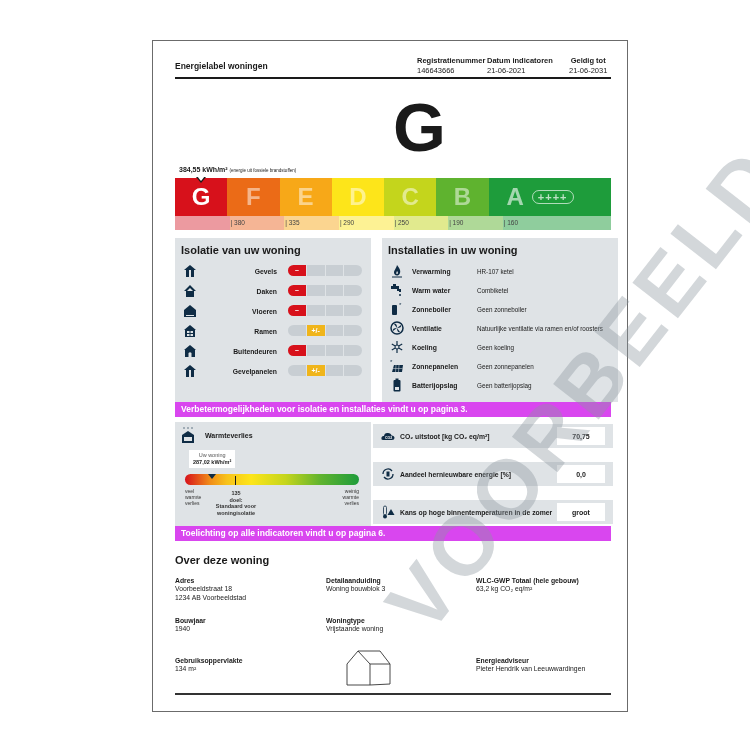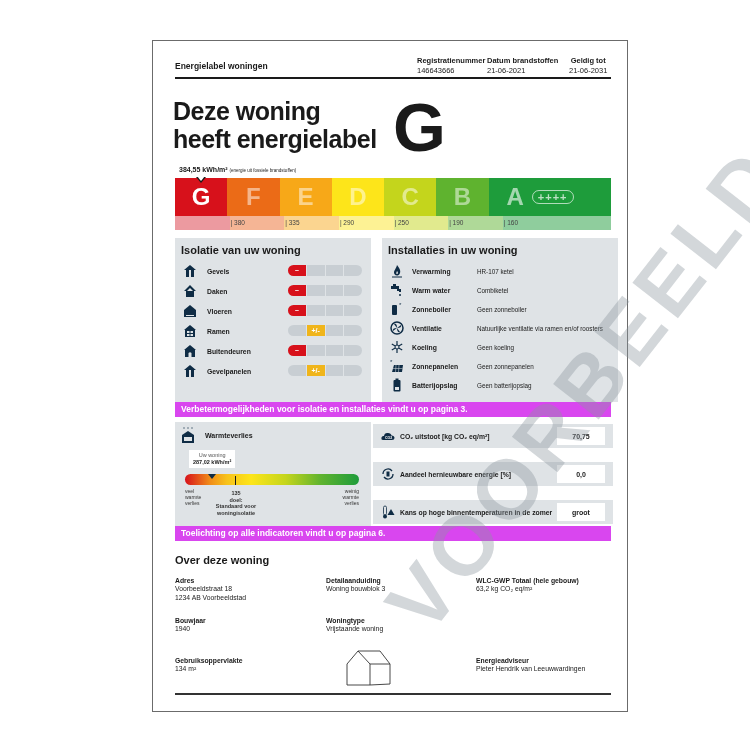"Datum brandstoffen" div.lbl { text: brandstoffen -> indicatoren }
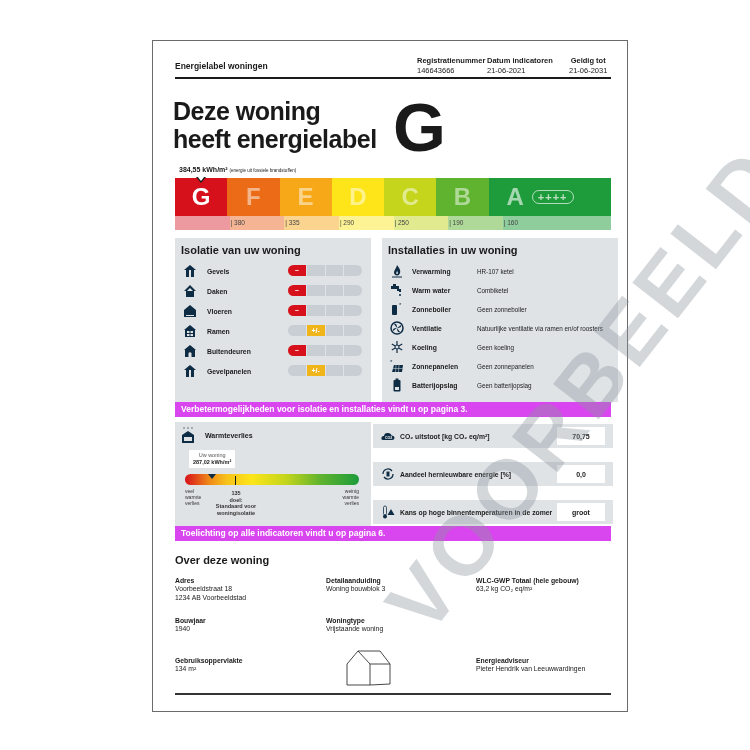"Deze woning" div.abs { html: <div> <div>Deze woning</div> <div>heeft energielabel</div> </div> -> none }
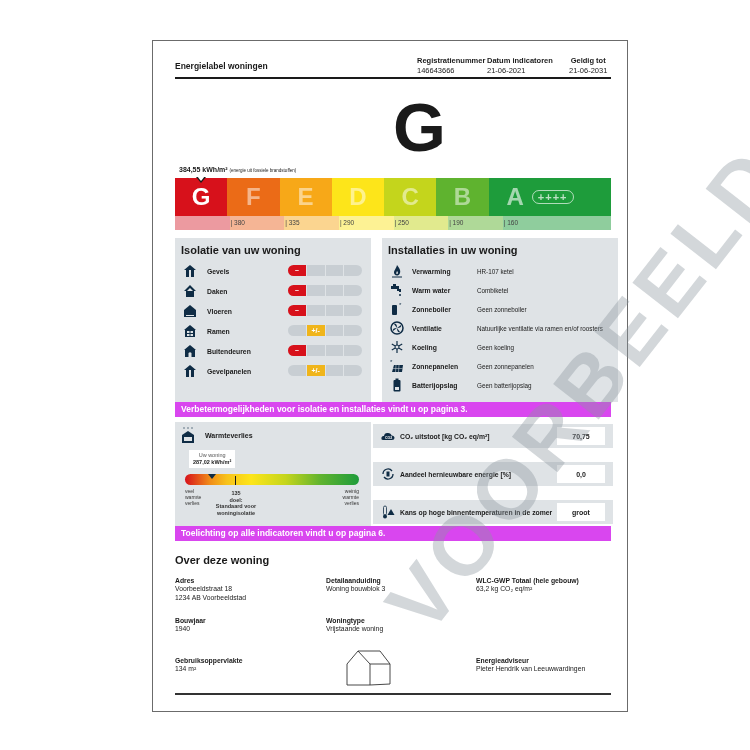"Isolatie van uw woning" div.abs { text-align: none -> right }
